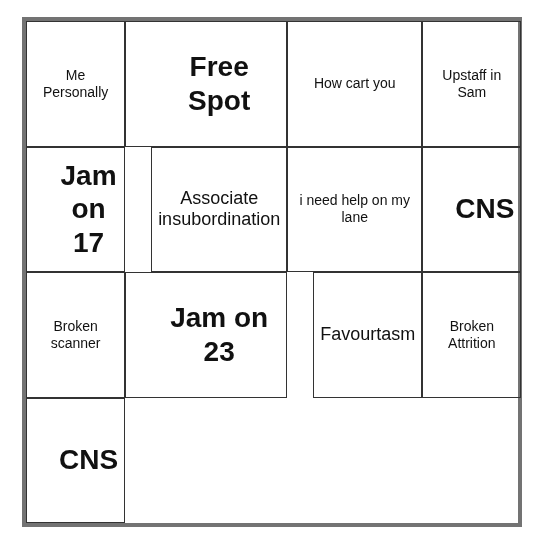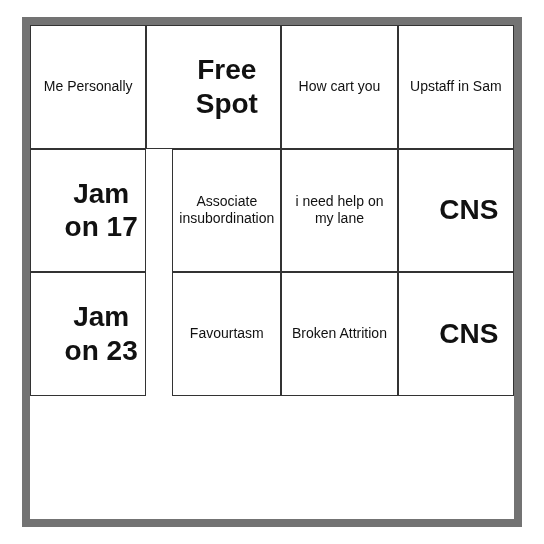"Me Personally" .bingo-card { border: 8px solid #737373 -> 4px solid #737373 }
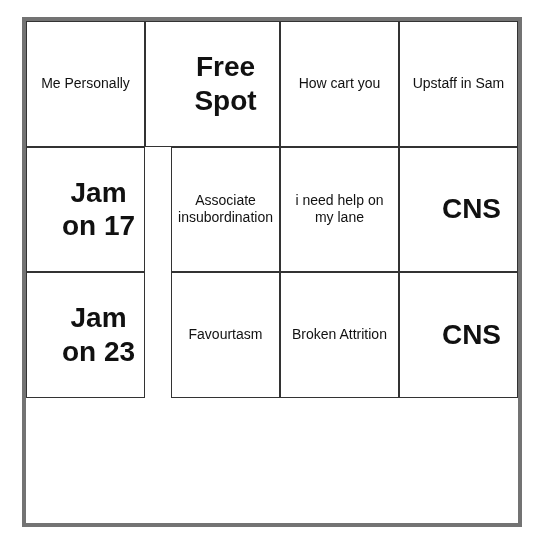"Associate insubordination" .bingo-cell.small-text { font-size: 14px -> 18px }
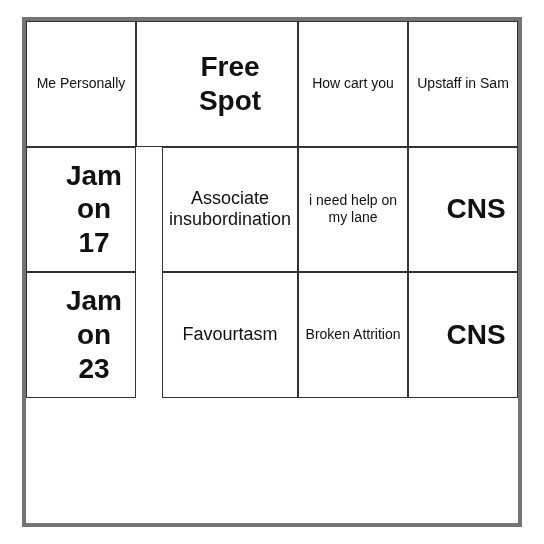"Broken scanner" div.bingo-cell { html: none -> <div>Broken scanner</div> }
